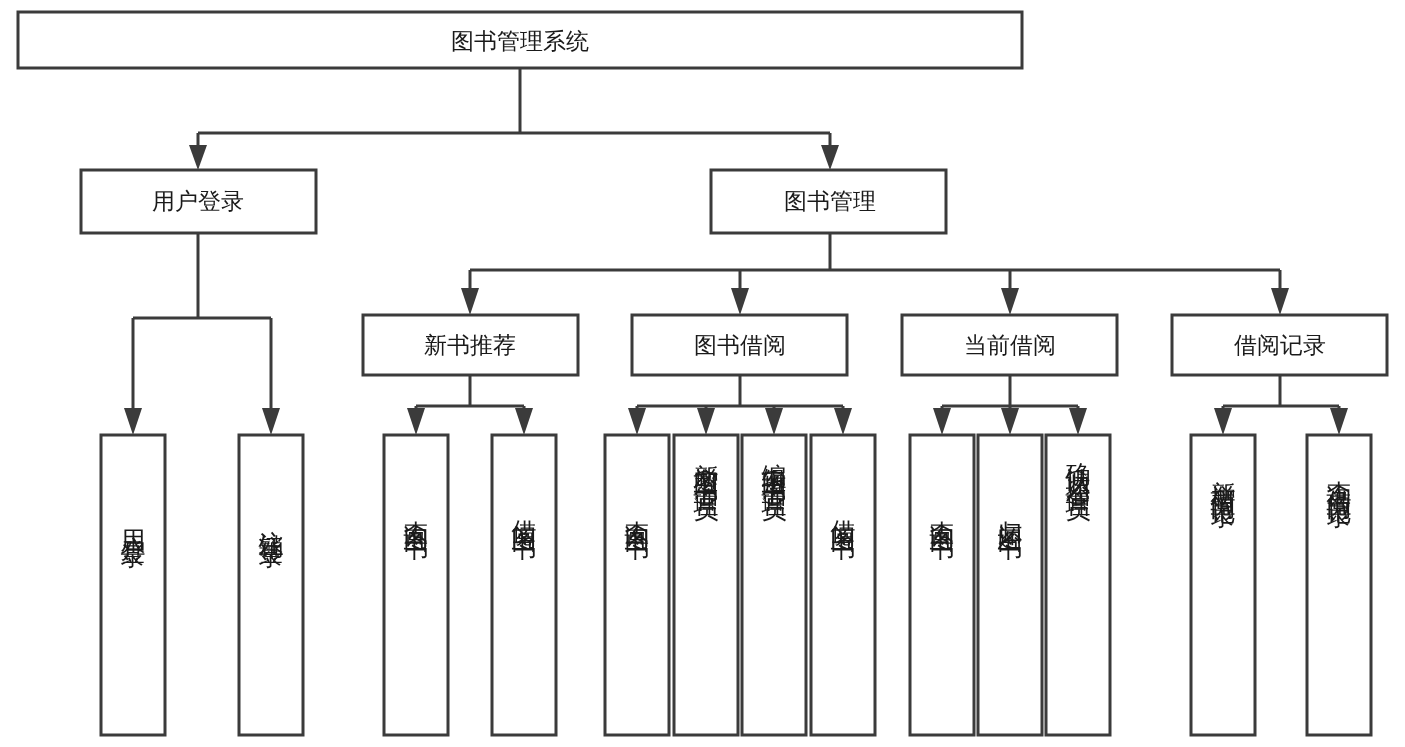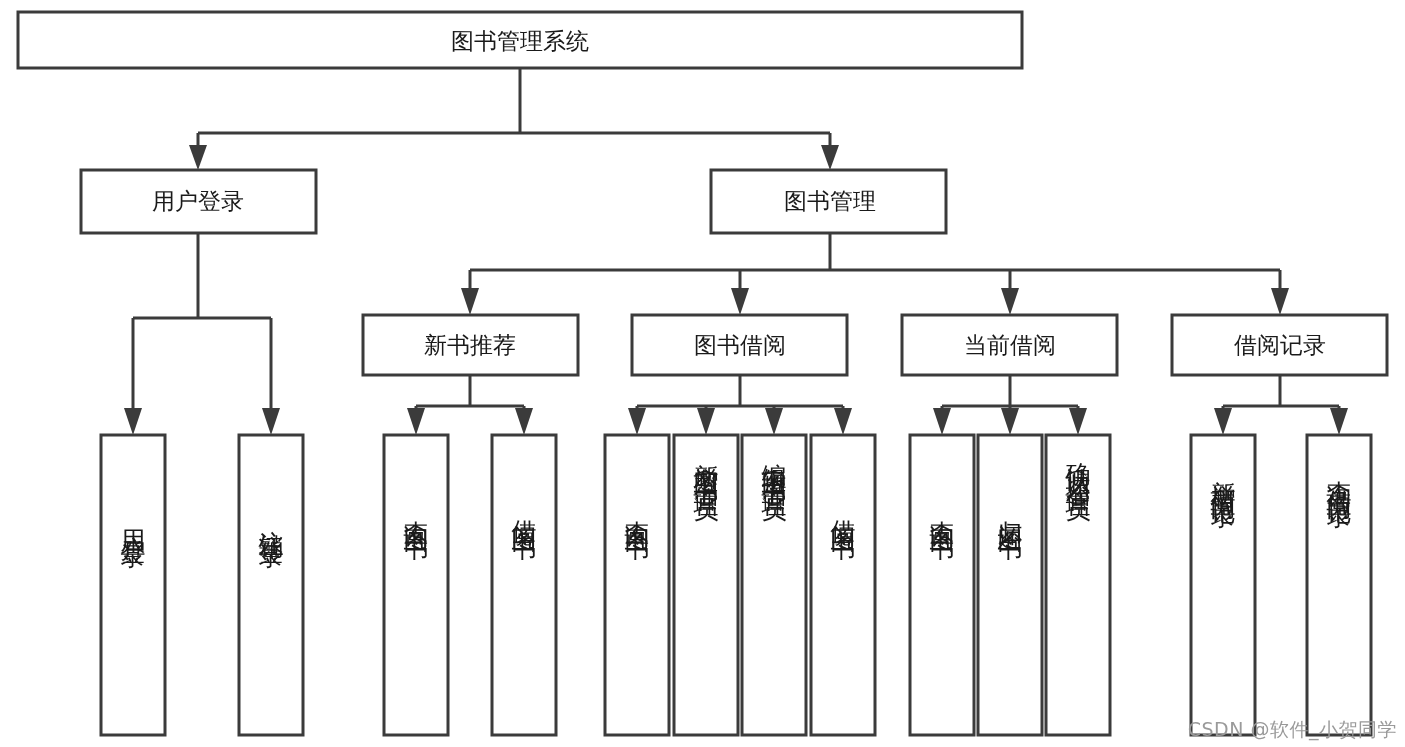"CSDN @软件_小贺同学" div.watermark { html: <div>CSDN @软件_小贺同学</div> -> none }
